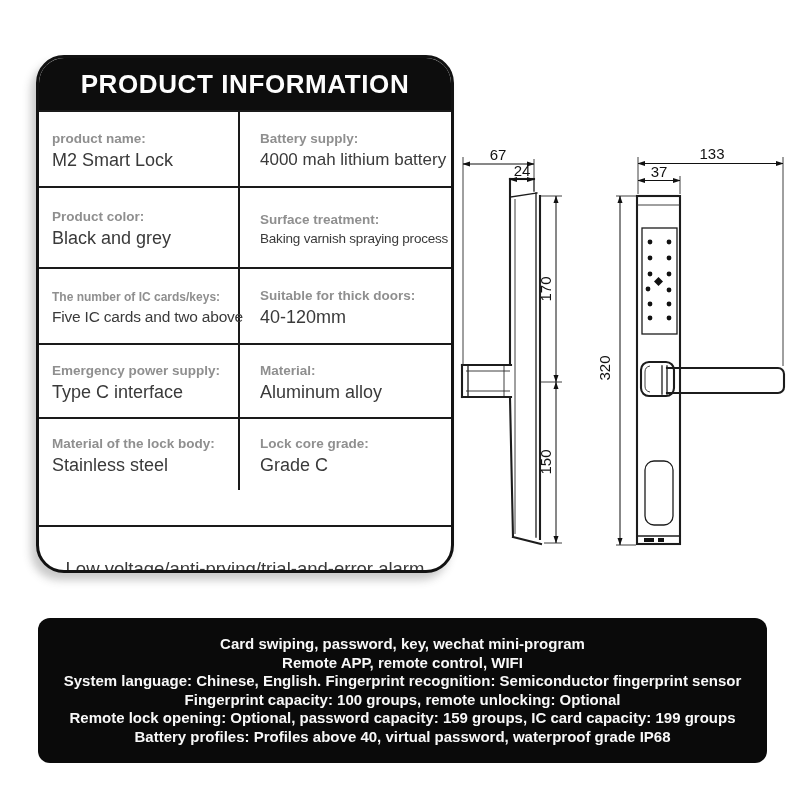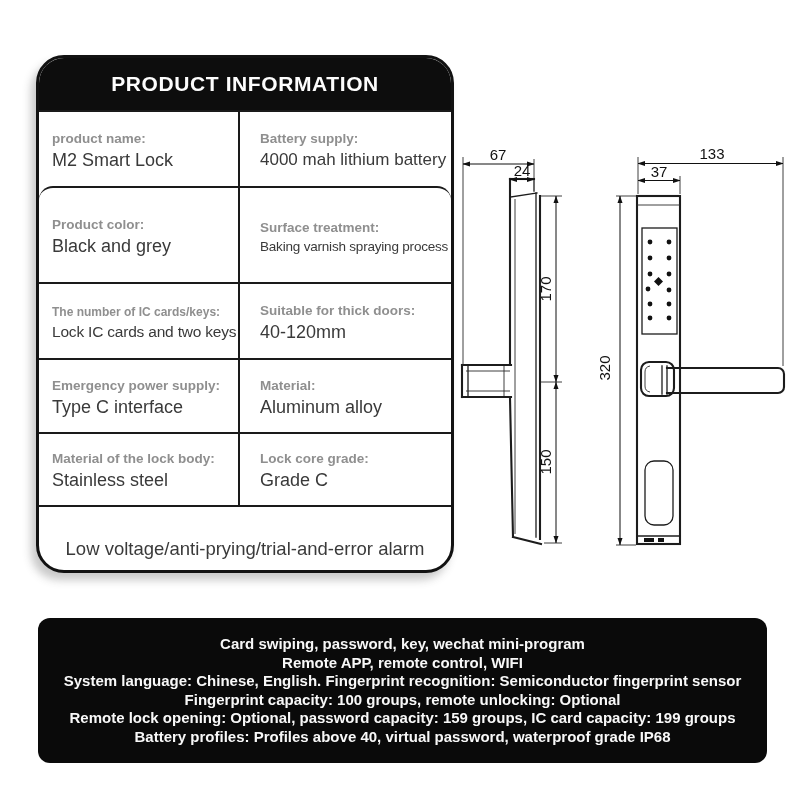"PRODUCT INFORMATION" .card-header h1 { font-size: 21px -> 26px }
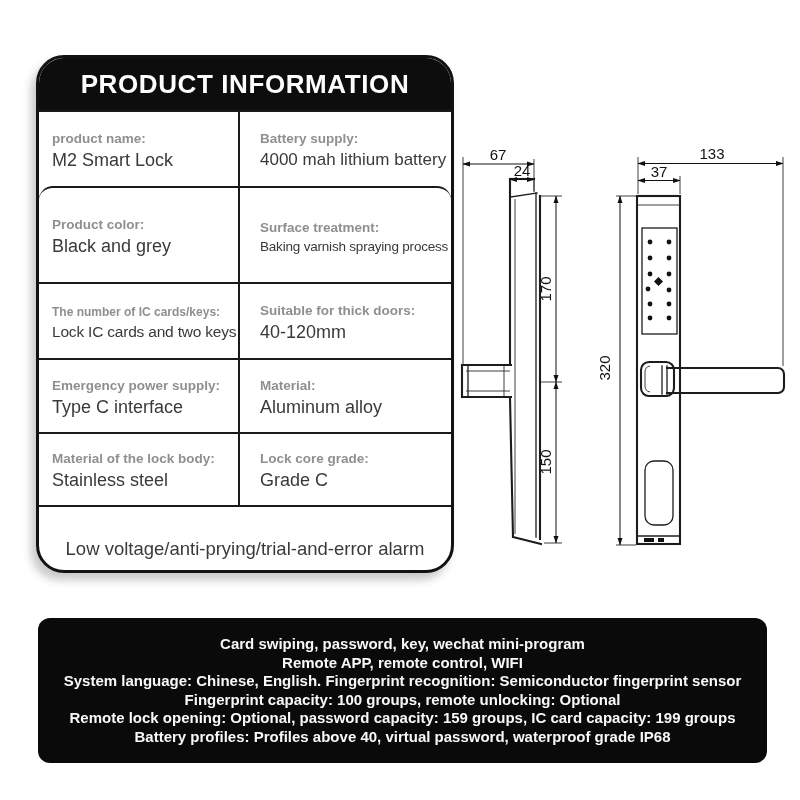"Product color:" .row:nth-child(2) { border-radius: 14px -> none; height: 96px -> 81px }
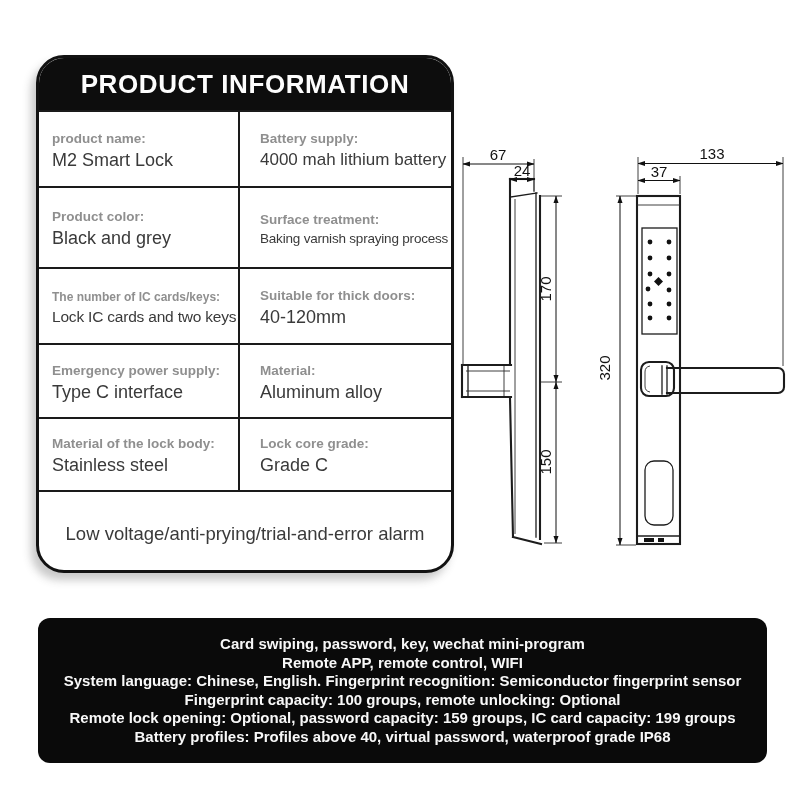"Lock IC cards and two" div.value { text: Lock IC cards and two keys -> Five IC cards and two above }
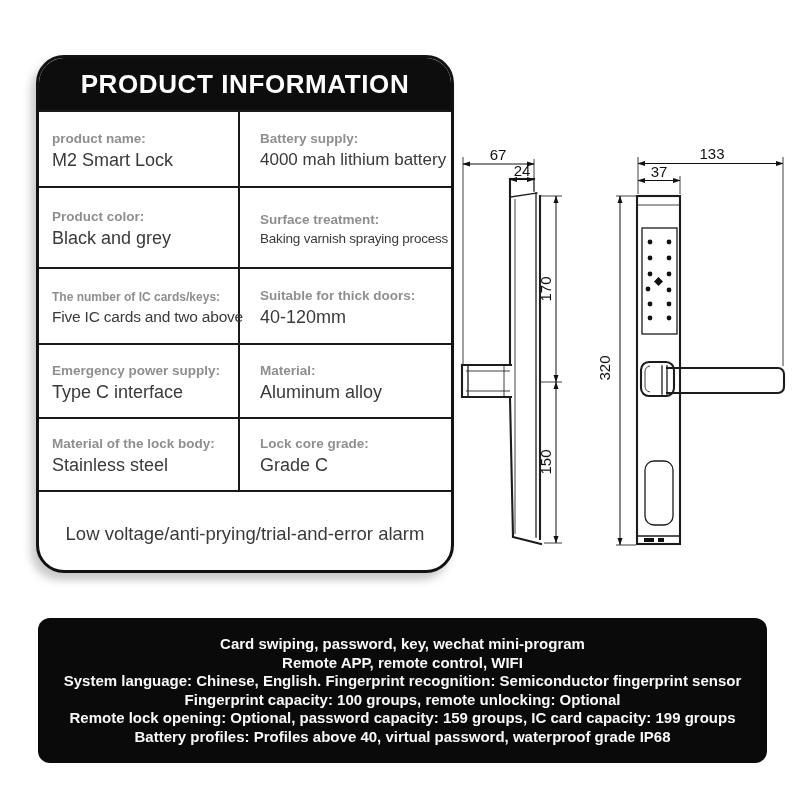"Low voltage/anti-prying/trial-and-error" .row:nth-child(6) { margin-top: none -> 35px }
